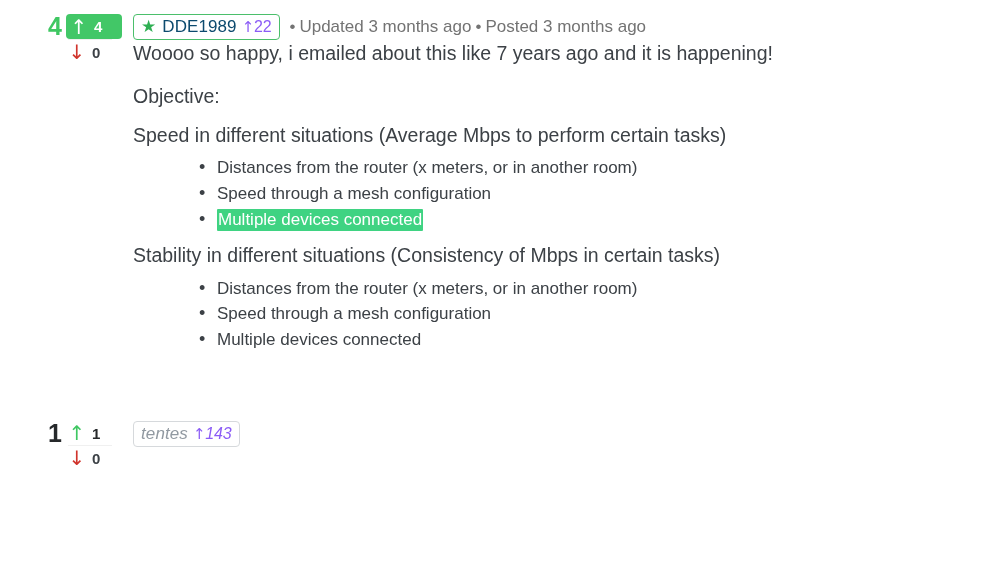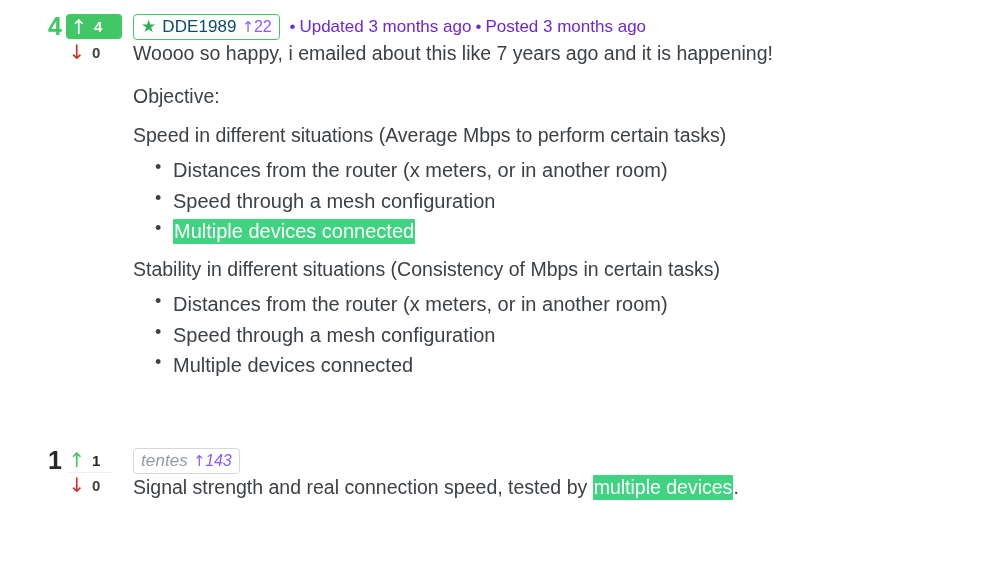"• Updated 3 months ago" .meta-time { color: #6d28d9 -> #737373 }
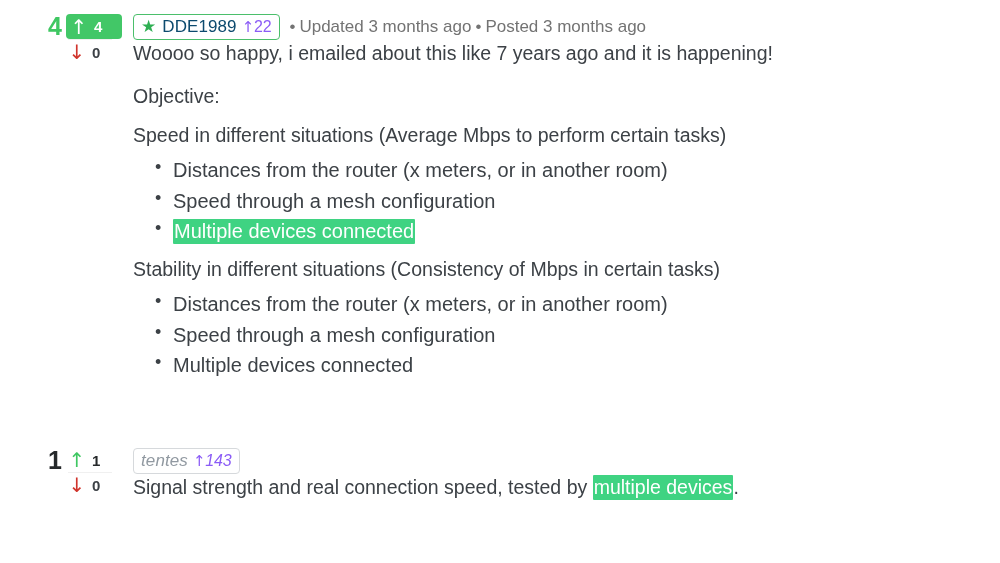"Distances from the router (x" ul.bullets li { font-size: 20px -> 17px; margin-left: none -> 44px }
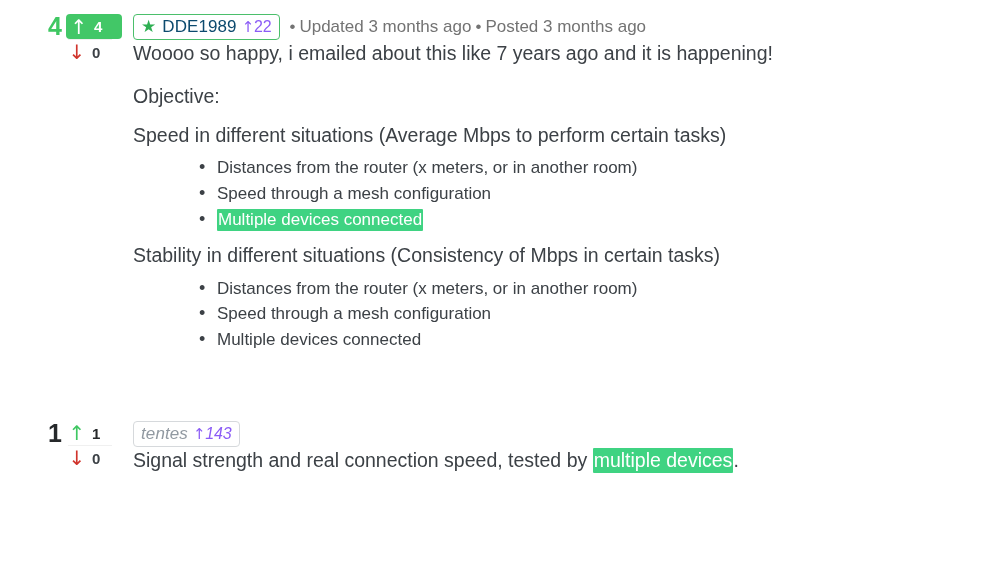"Signal strength and real connection" div.ctext { html: <div> <p><span>Signal strength and real connection speed, tested by </span><mark>multiple devices</mark><span>.</span></p> </div> -> none }
